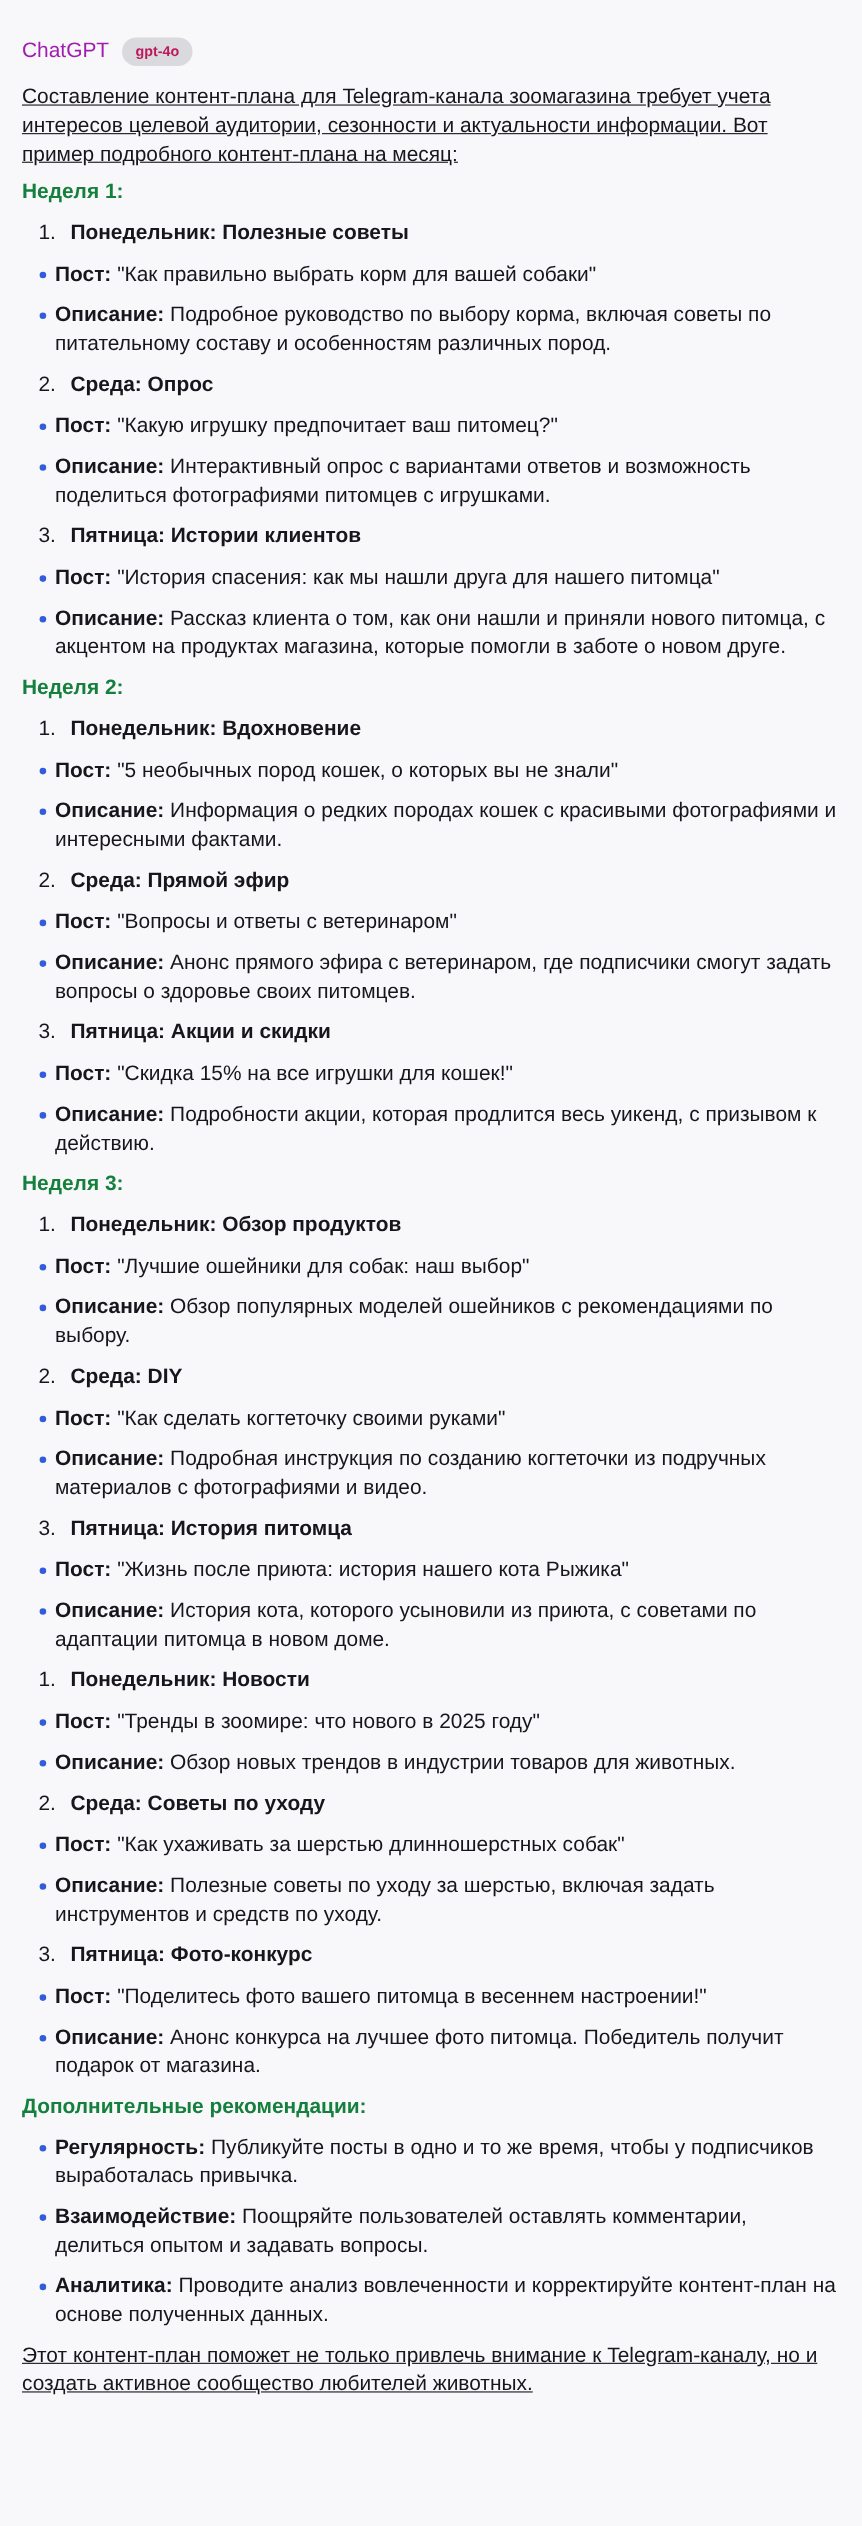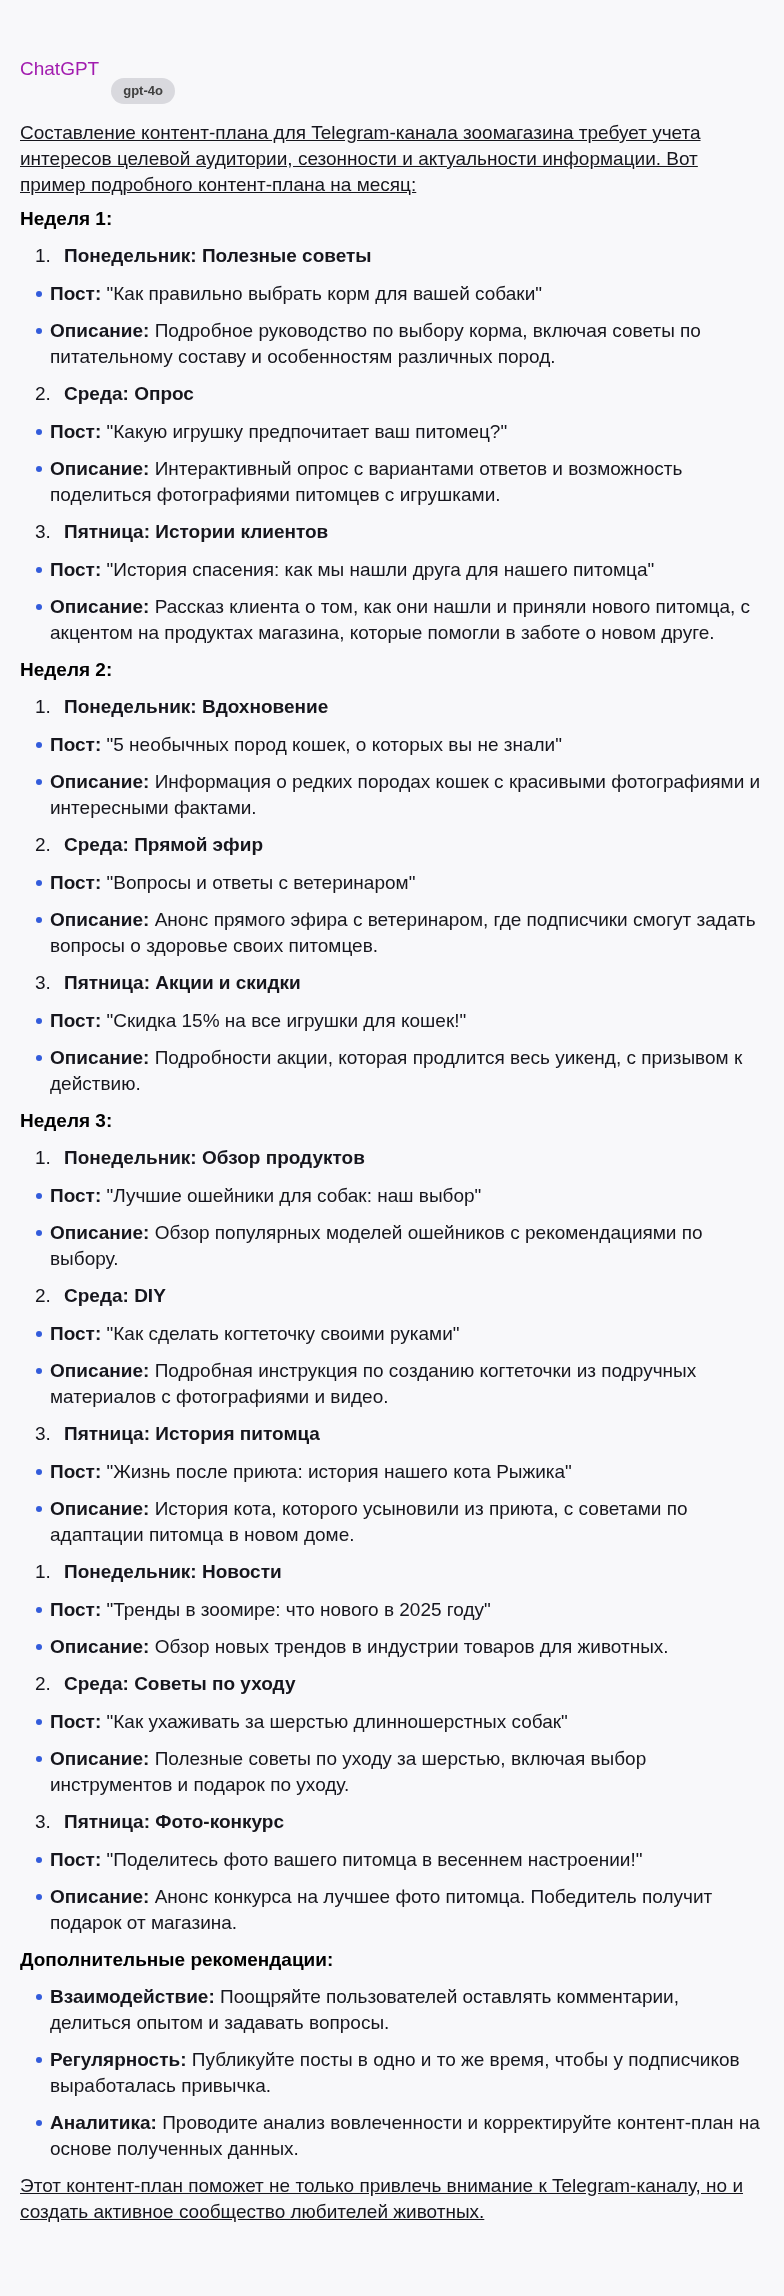"gpt-4o" .model-badge { color: #404040 -> #be185d; margin-top: 44px -> none }
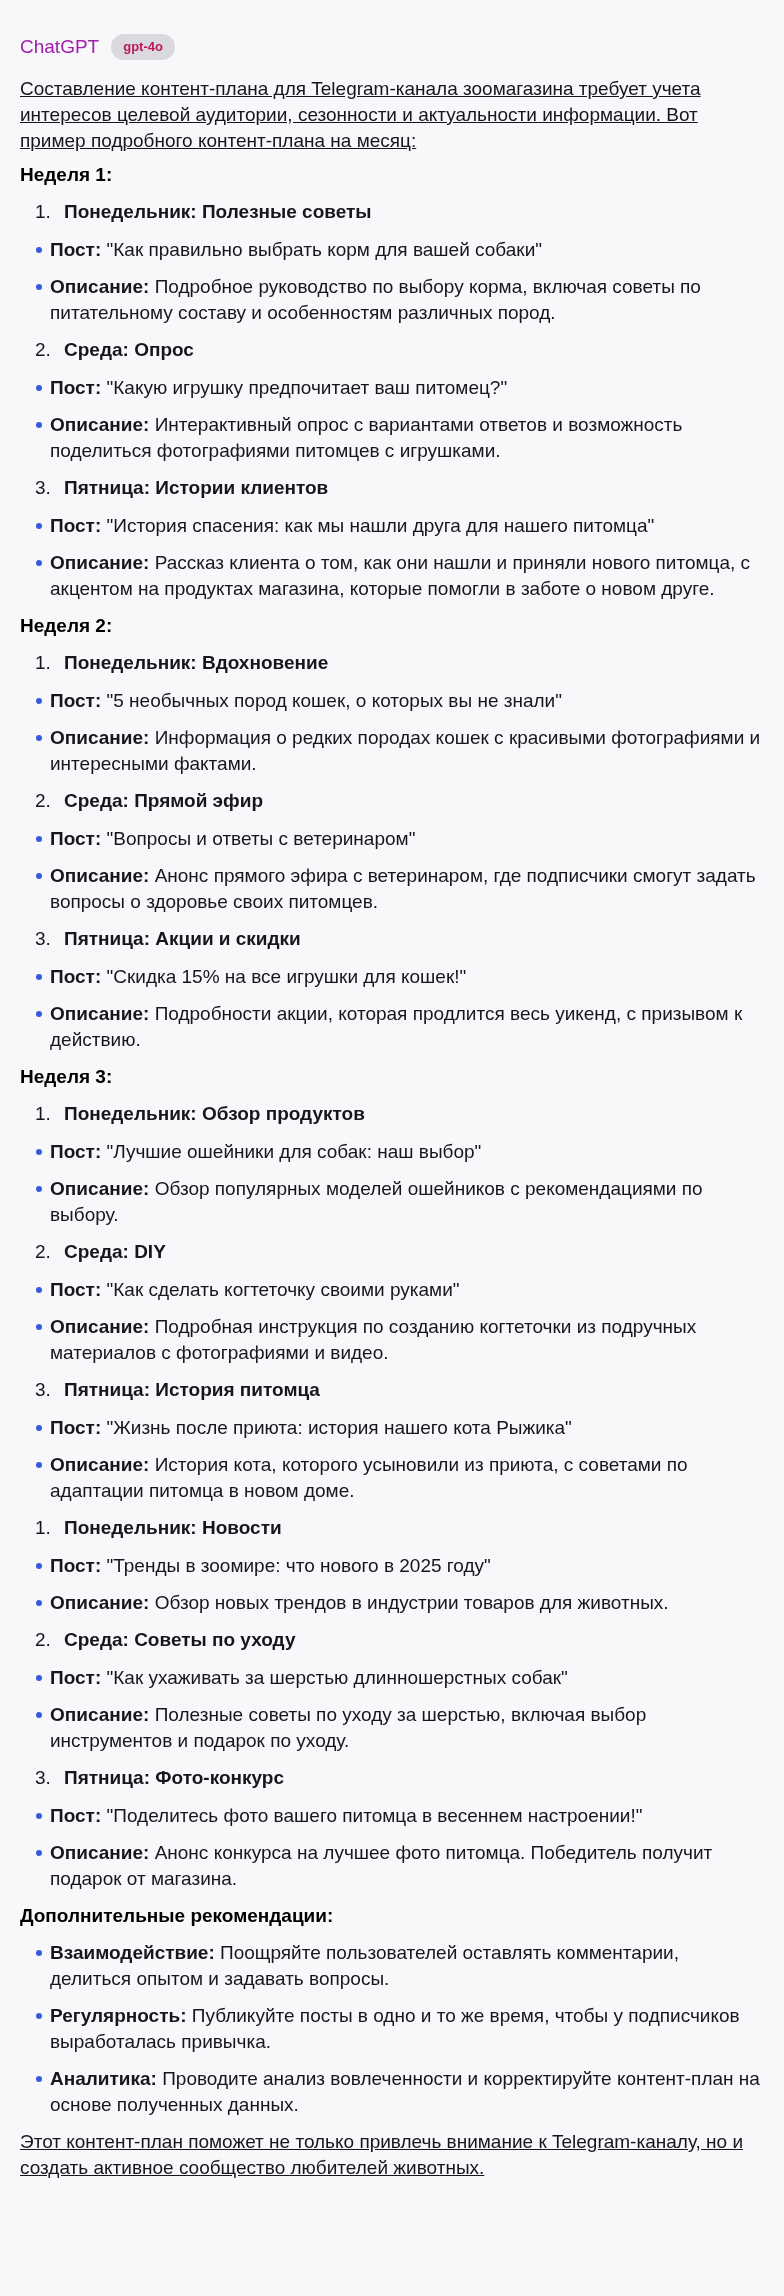"Неделя 1:" h4 { color: #000000 -> #15803d }
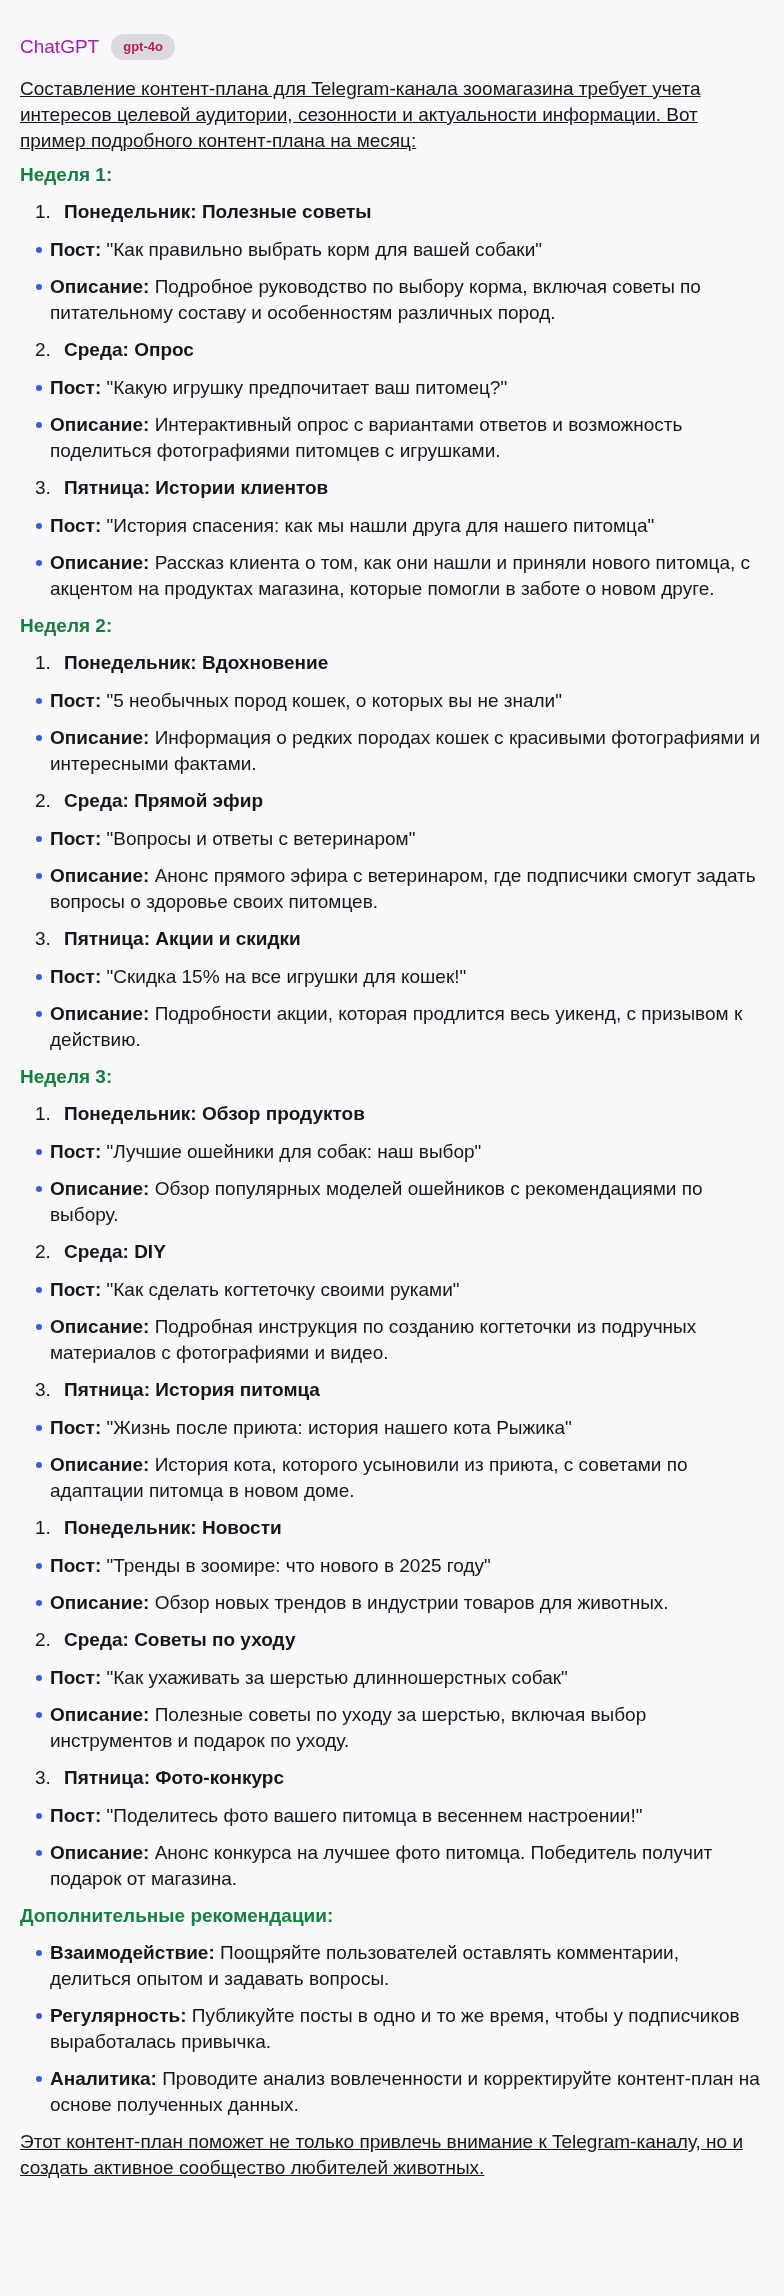"Полезные советы по уходу за" span { text: выбор инструментов и подарок -> задать инструментов и средств }
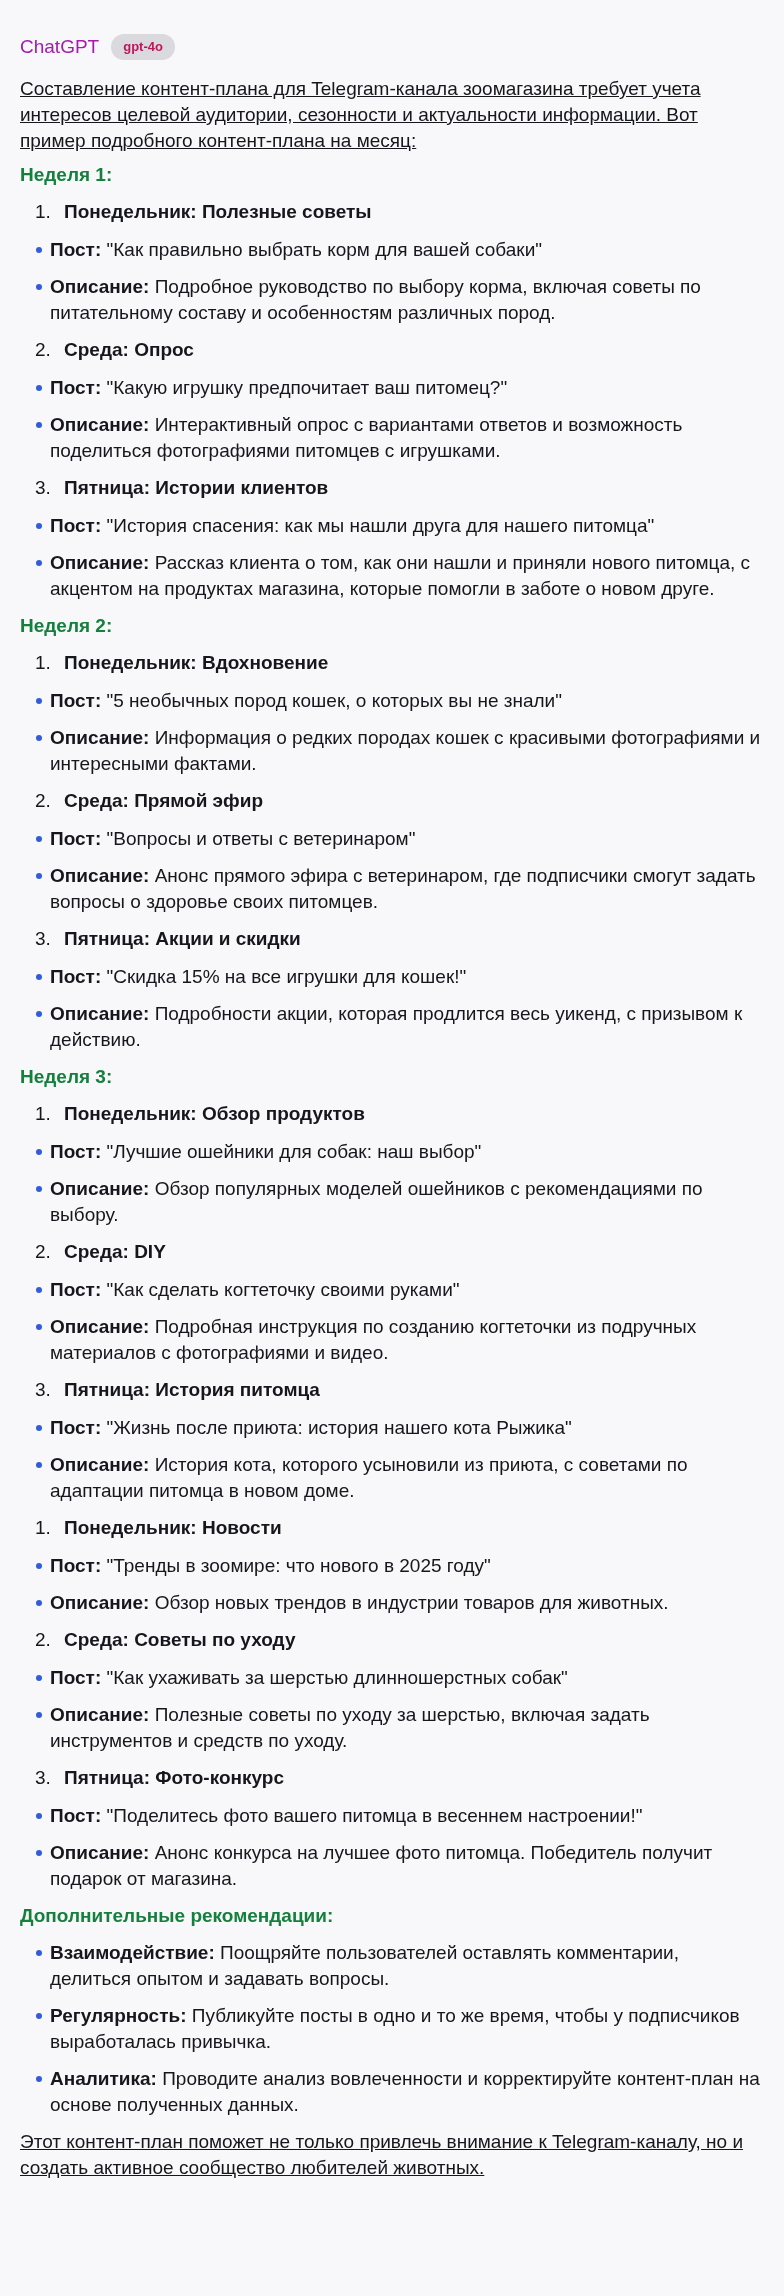"Взаимодействие: Поощряйте пользователей" div.uli { order: before "Регулярность: Публикуйте посты в одно" -> after "Регулярность: Публикуйте посты в одно" }
